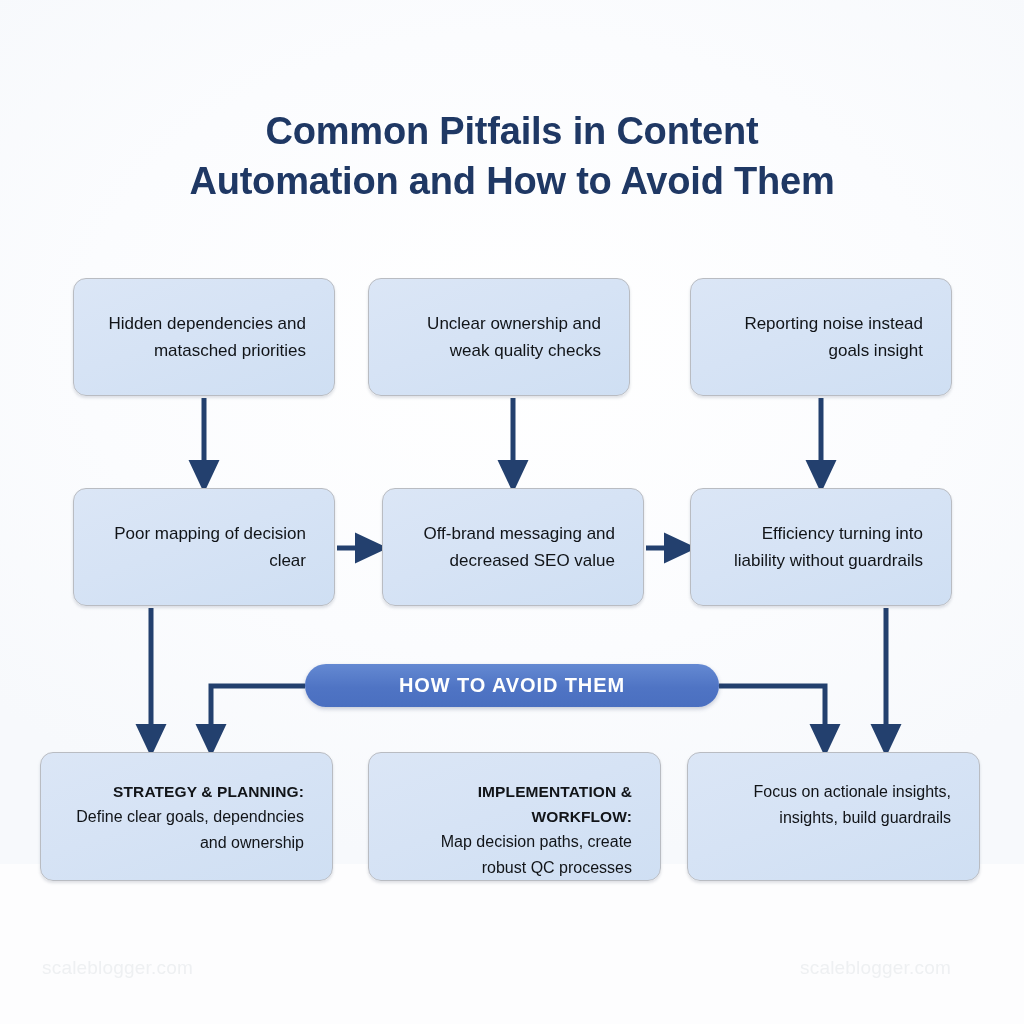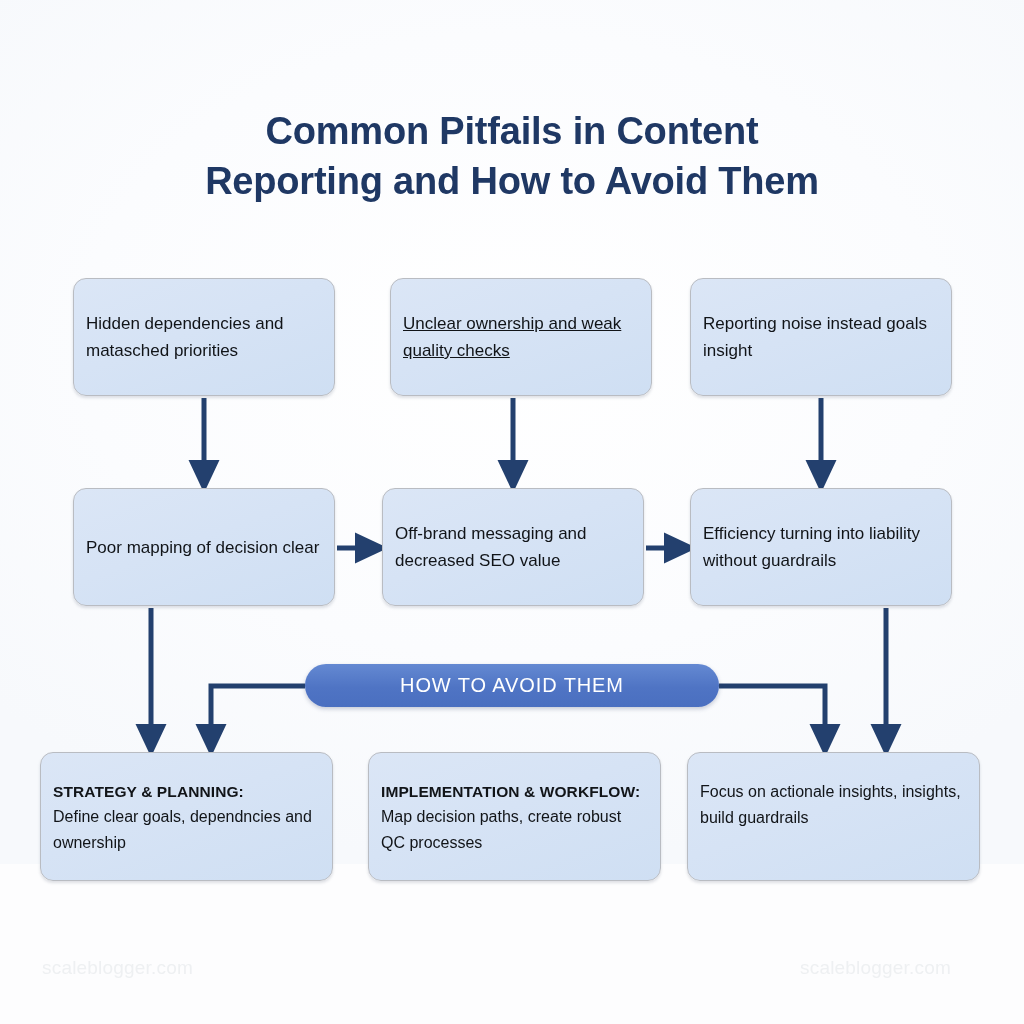"Reporting and How to Avoid" span.l2 { text: Reporting -> Automation }
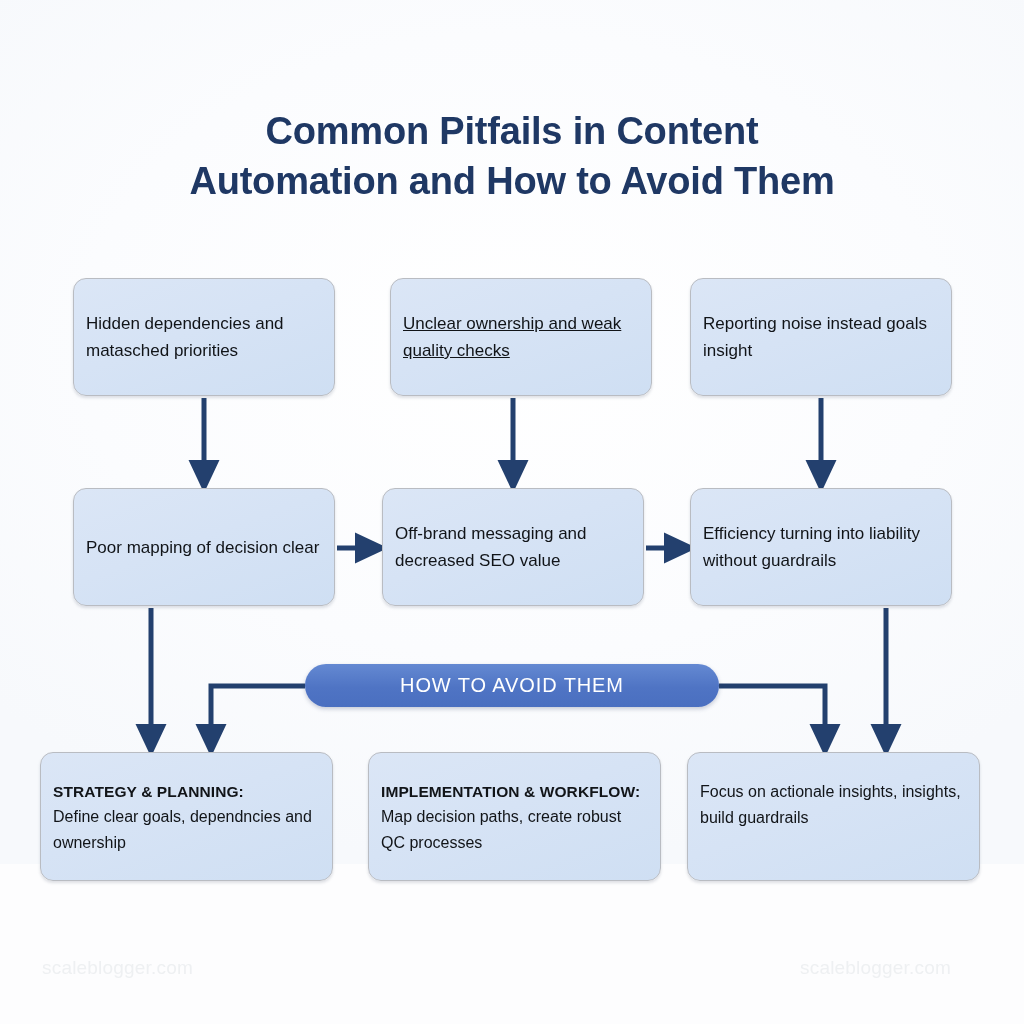"Hidden dependencies and matasched" .node { padding: 6px 12px -> 6px 28px; text-align: left -> right }
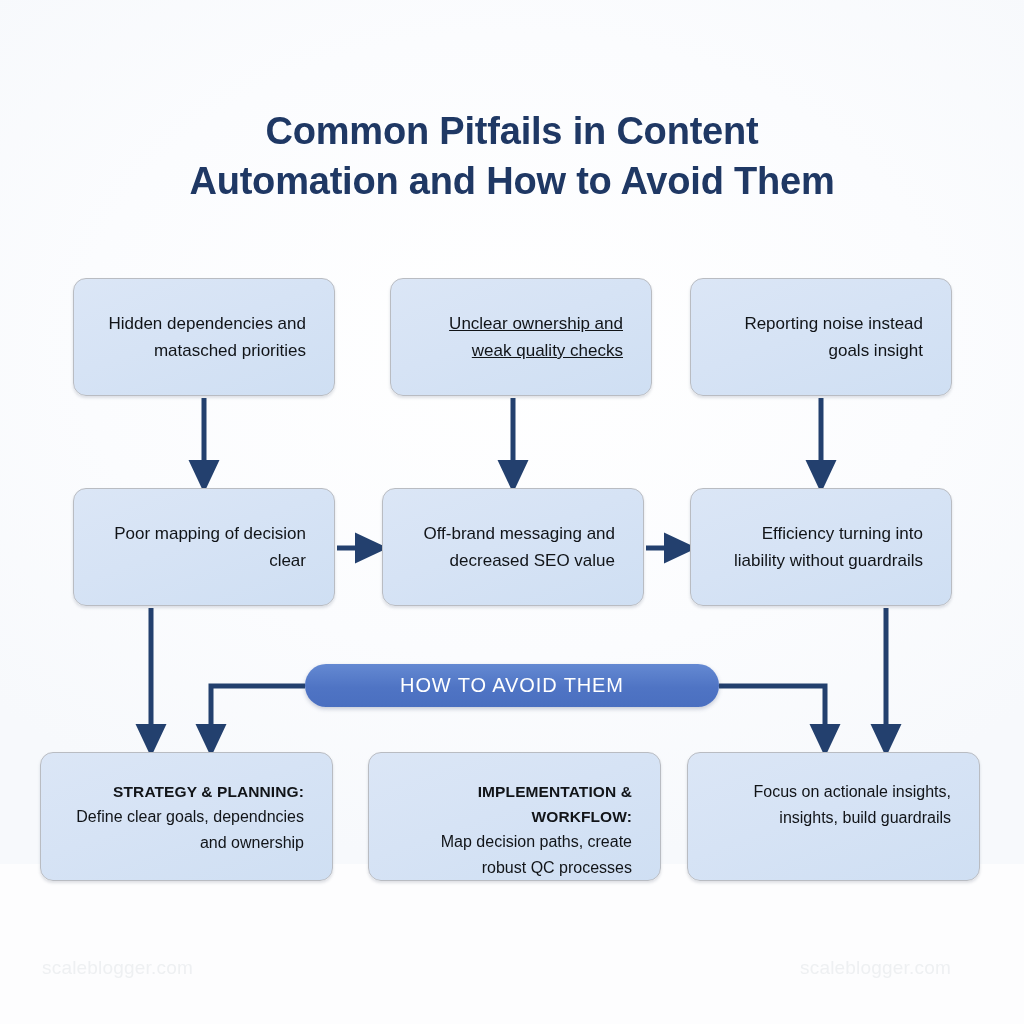"Unclear ownership and weak quality" #box-unclear-ownership { left: 390px -> 368px; text-decoration: underline -> none }
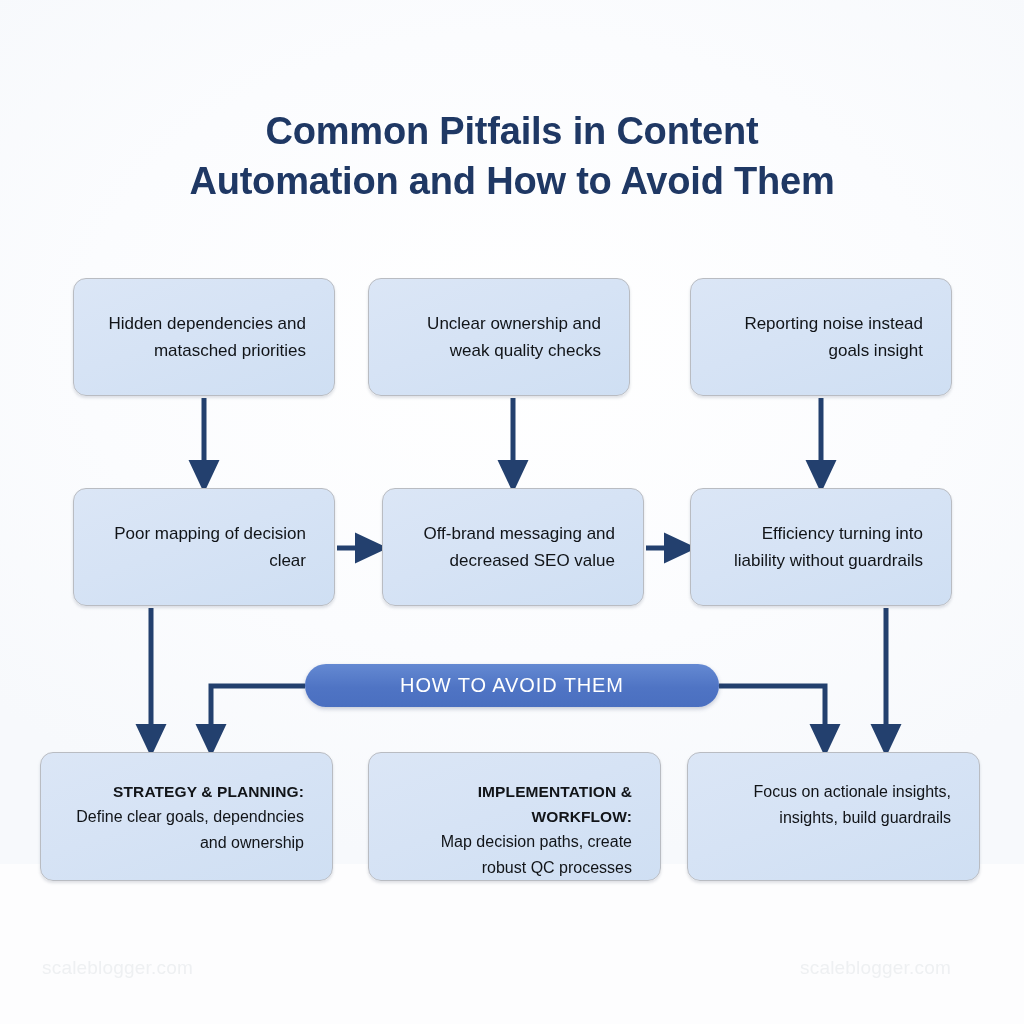"HOW TO AVOID THEM" #avoid-banner { font-weight: normal -> bold }
